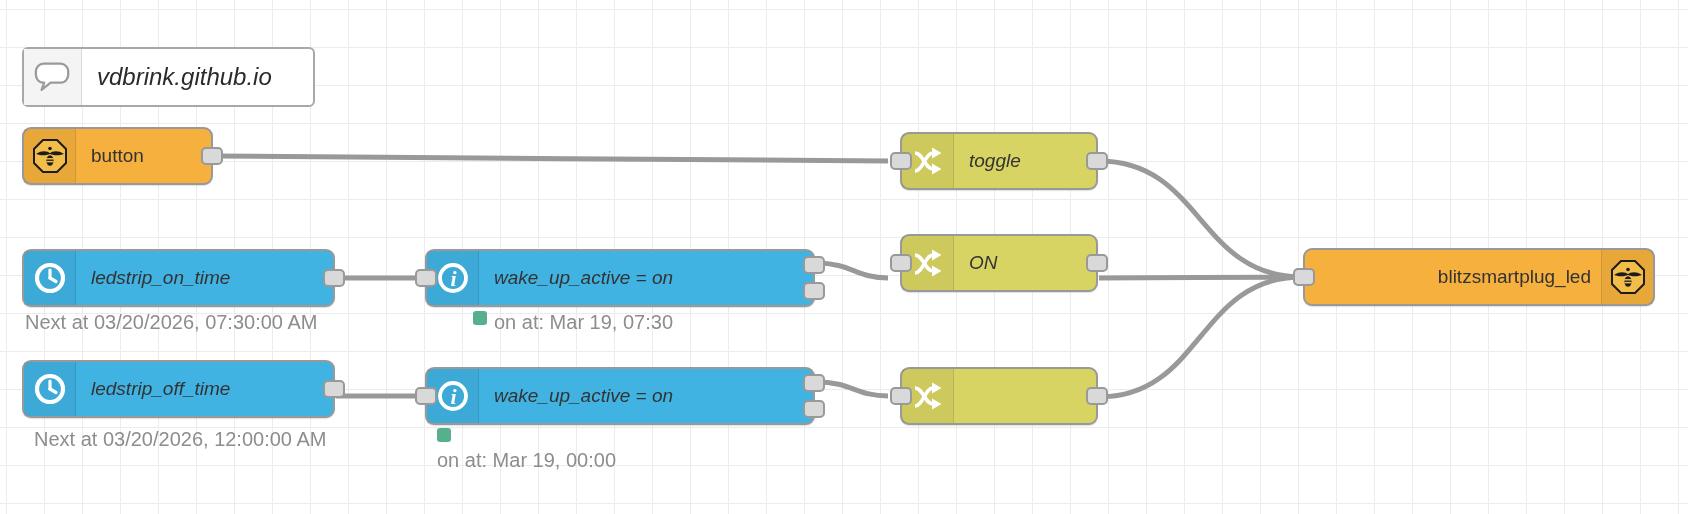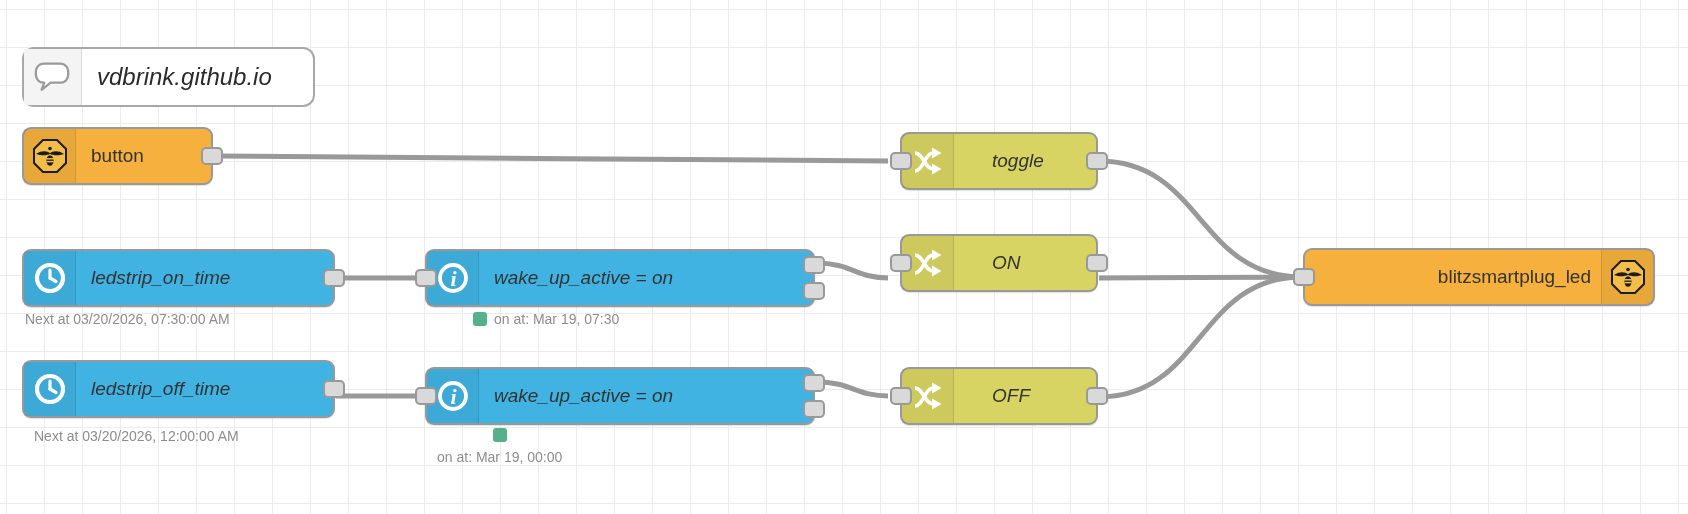"vdbrink.github.io" .comment { border-radius: 12px -> 6px }
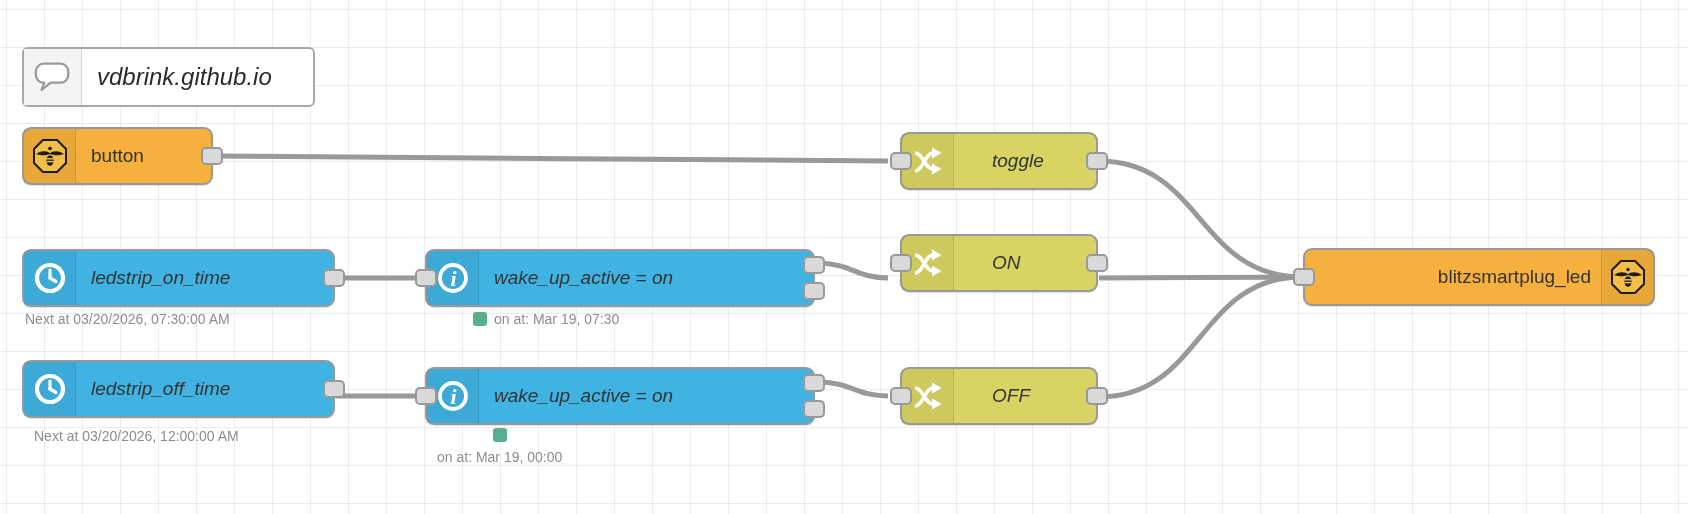"toggle" .n-olive { gap: 23px -> none }
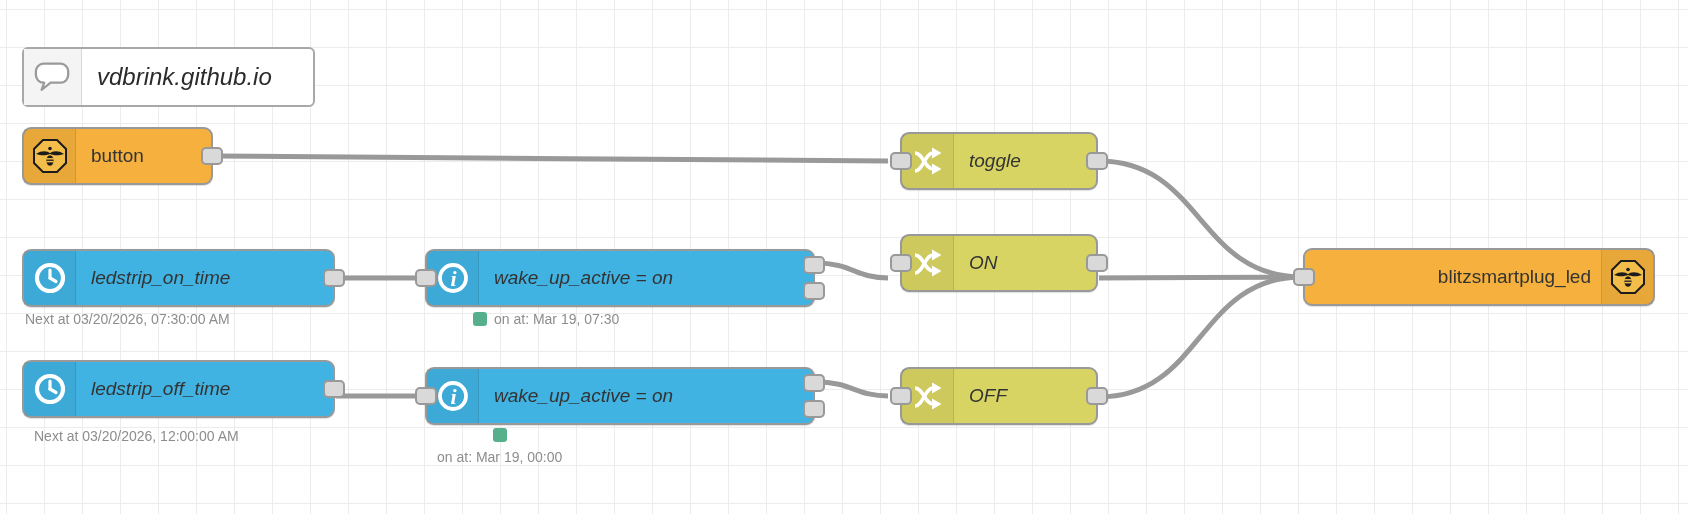"Next at 03/20/2026, 07:30:00 AM" .status { align-items: center -> none; font-size: 14px -> 20px }
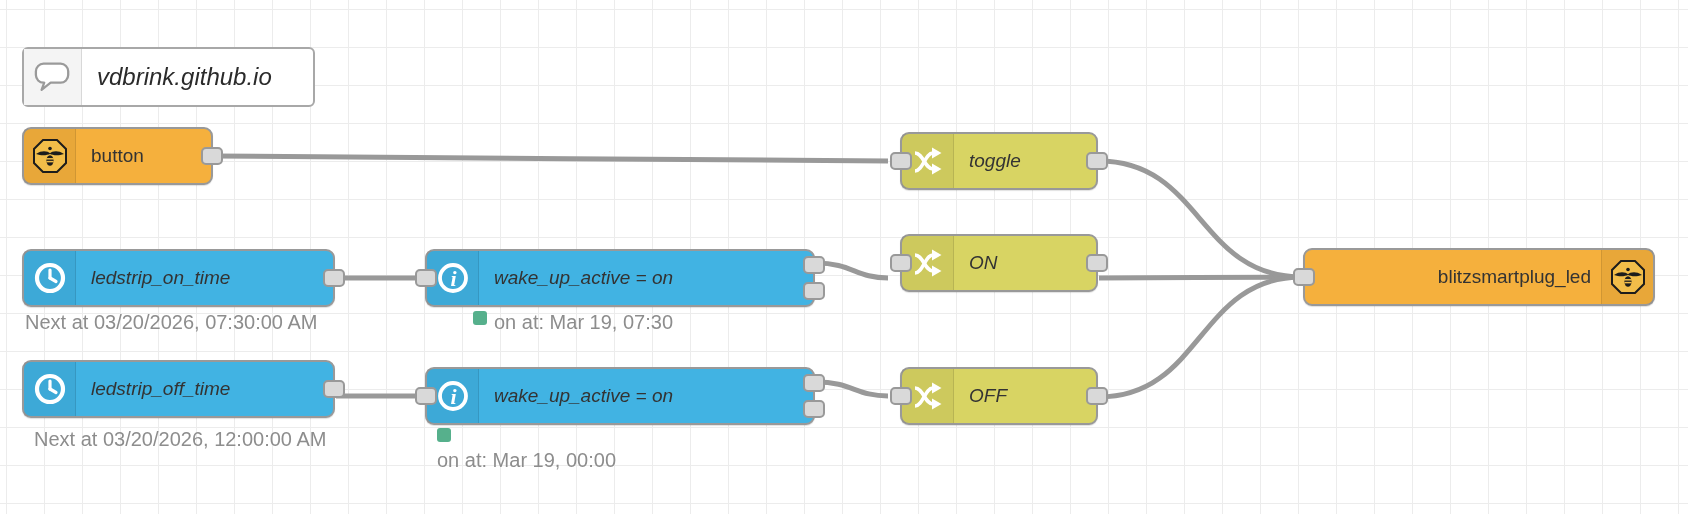"OFF" div.label { html: <div>OFF</div> -> none }
